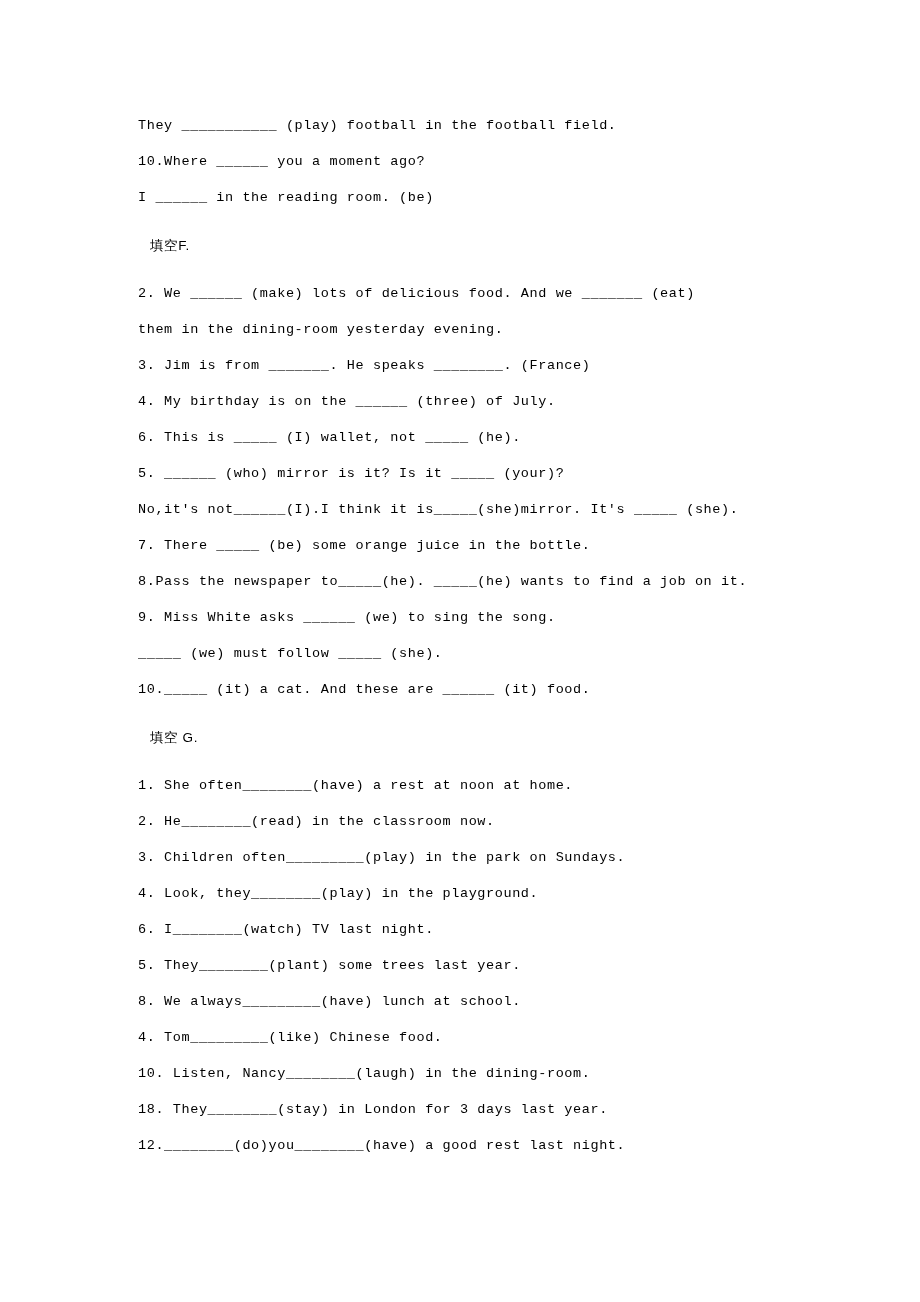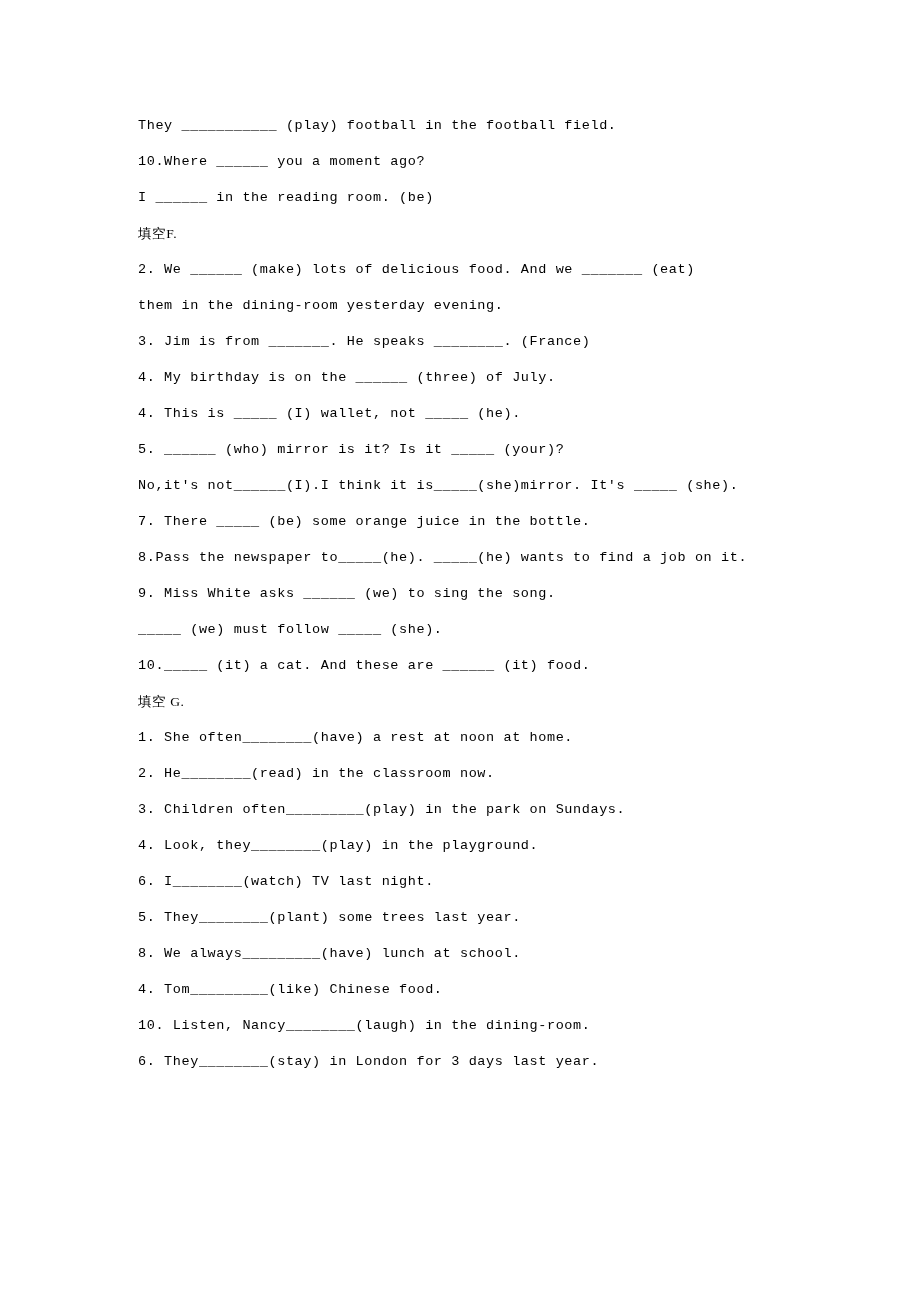"填空F." .heading { font-family: Liberation Serif, serif -> Liberation Sans, sans-serif; margin: 0 -> 12px }
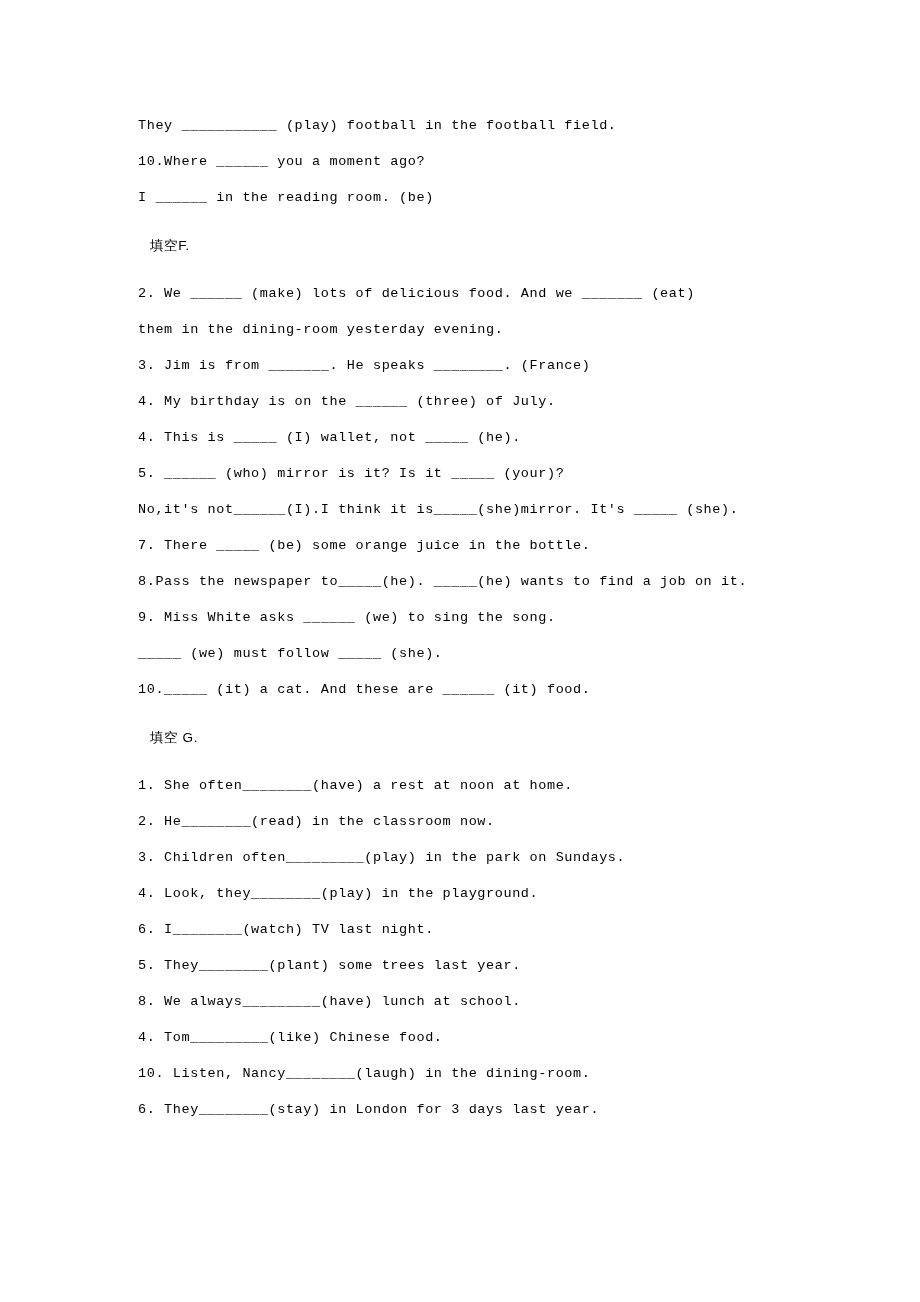"4. This is _____ (I)" p.line { text: 4 -> 6 }
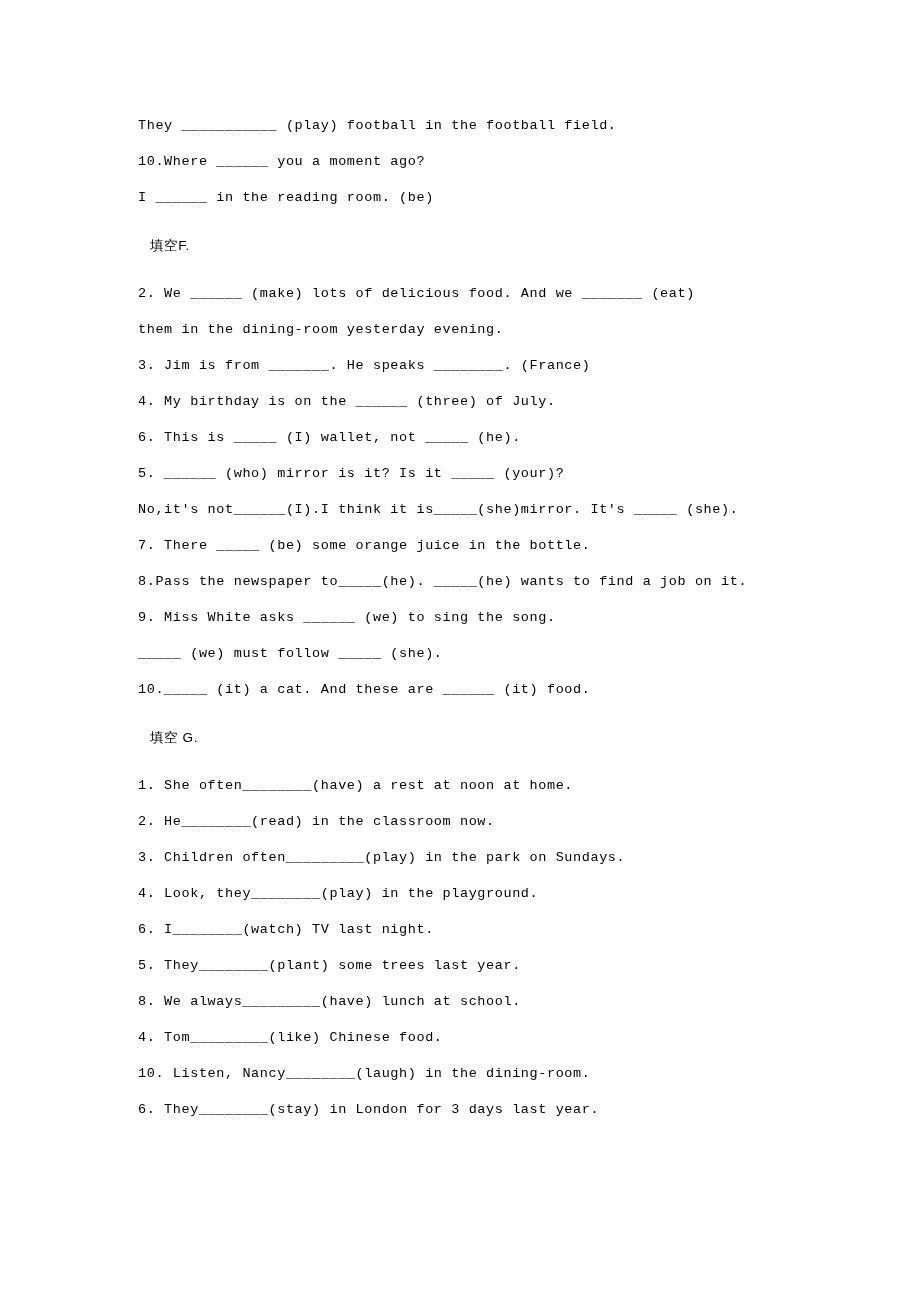"6. They________(stay) in London for" p.line { text: 6 -> 18 }
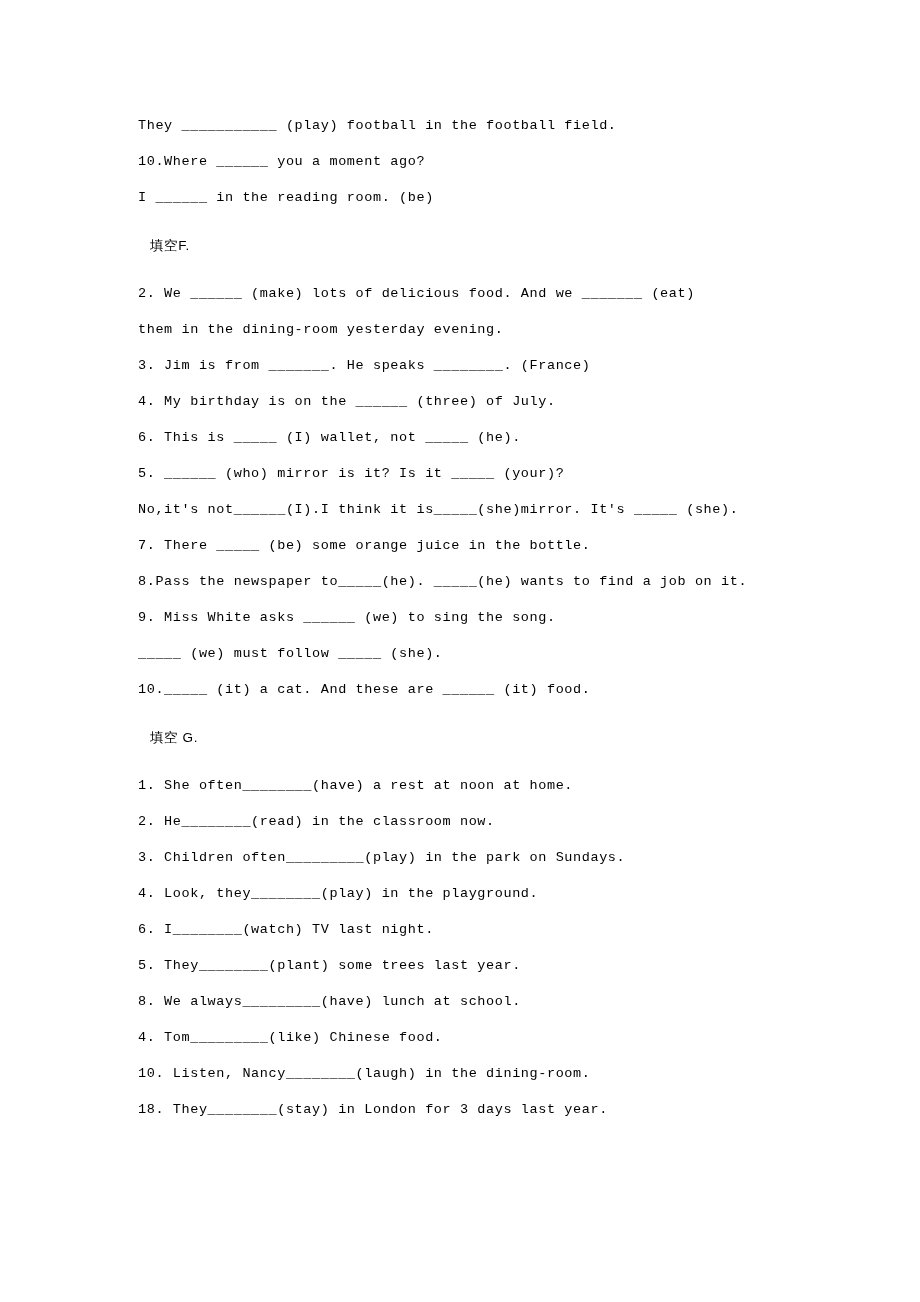"12.________(do)you________(have) a good" p.line { html: none -> <p>12.________(do)you________(have) a good rest last night.</p> }
